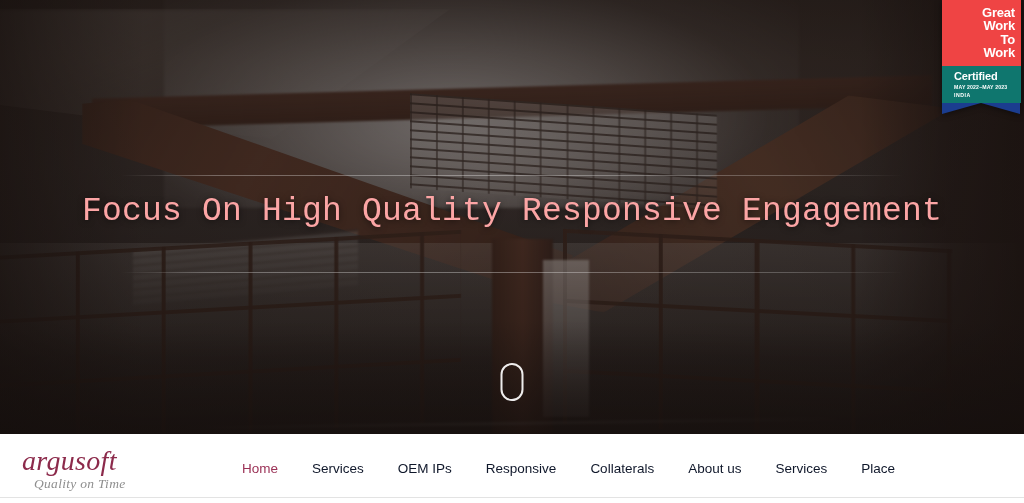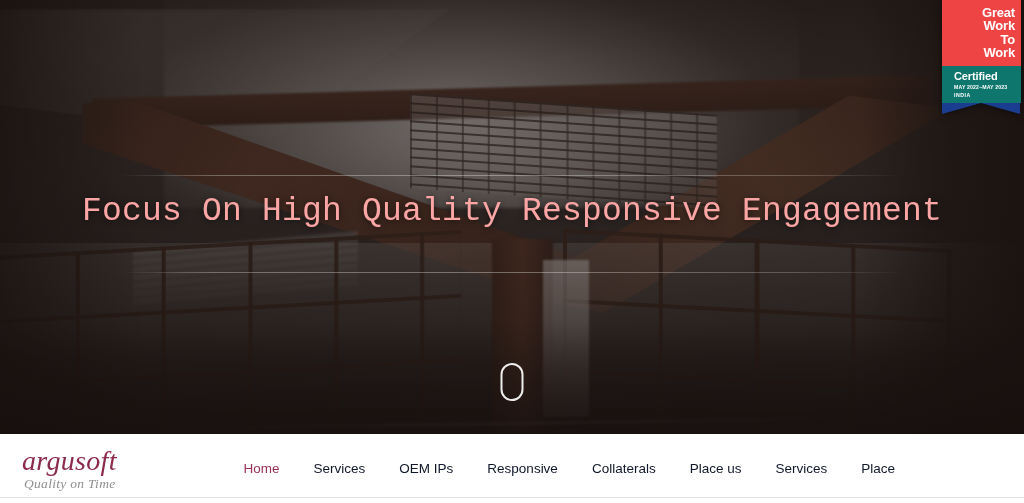"Place us" div.nav-item { text: Place -> About }
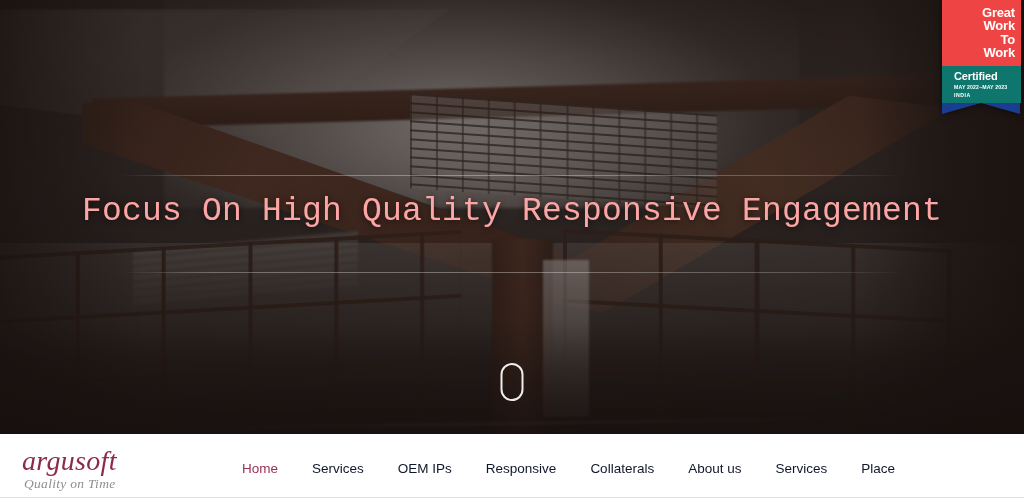"Quality on Time" .logo-tag { margin-left: 2px -> 12px }
